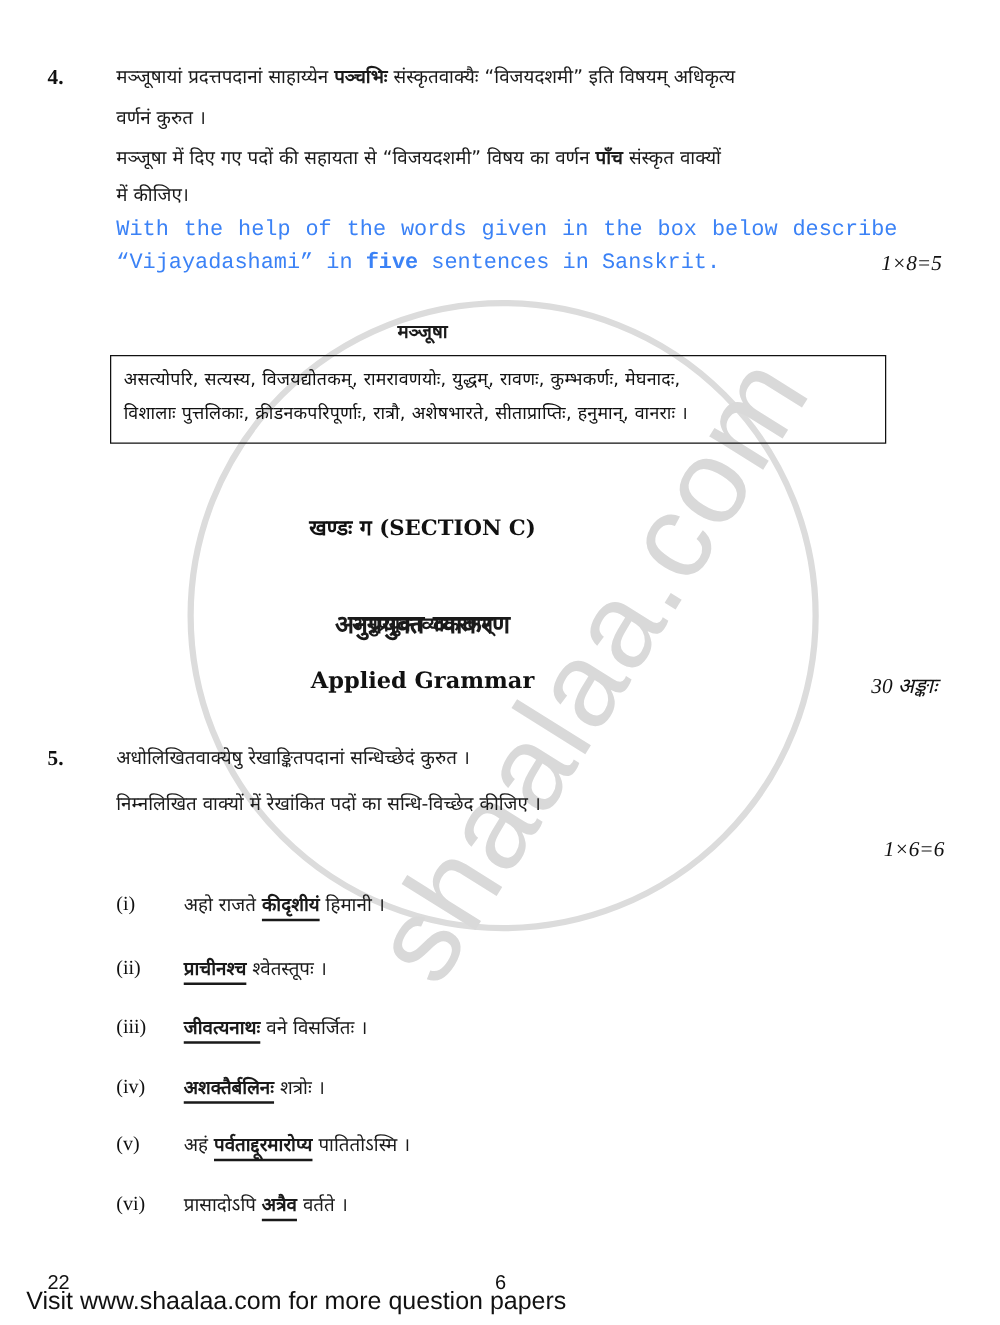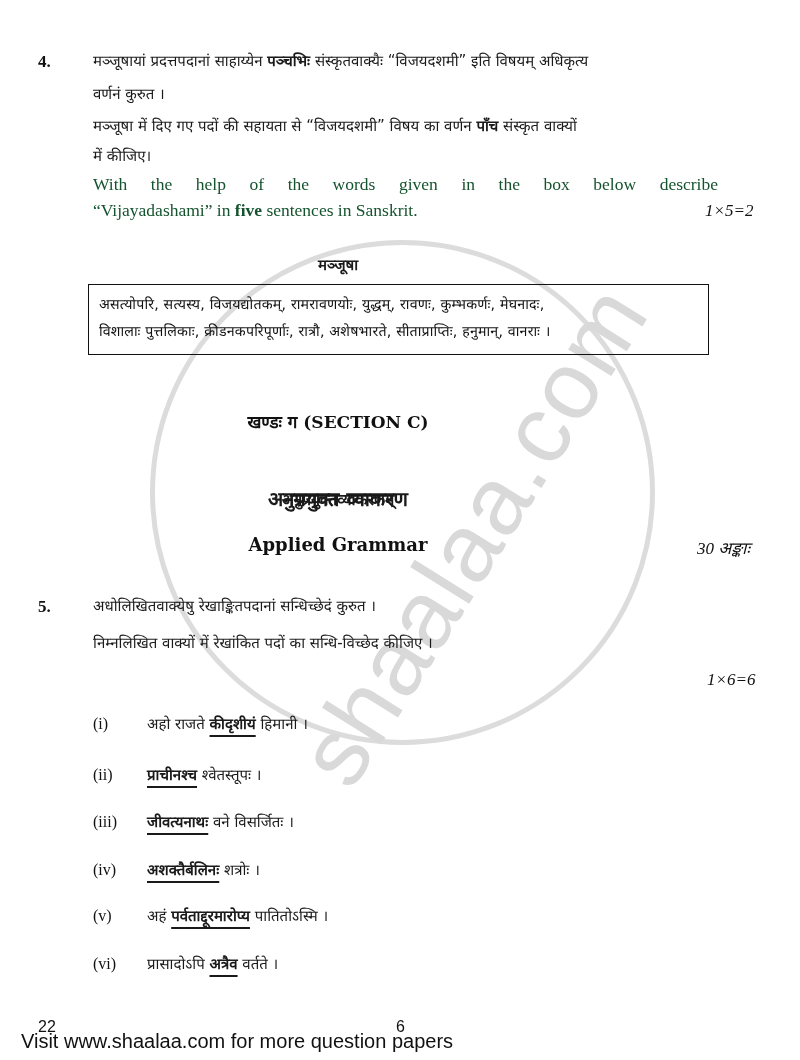"With the help of the" .eng { color: #14532d -> #3b82f6; font-family: Liberation Serif, serif -> Liberation Mono, monospace }
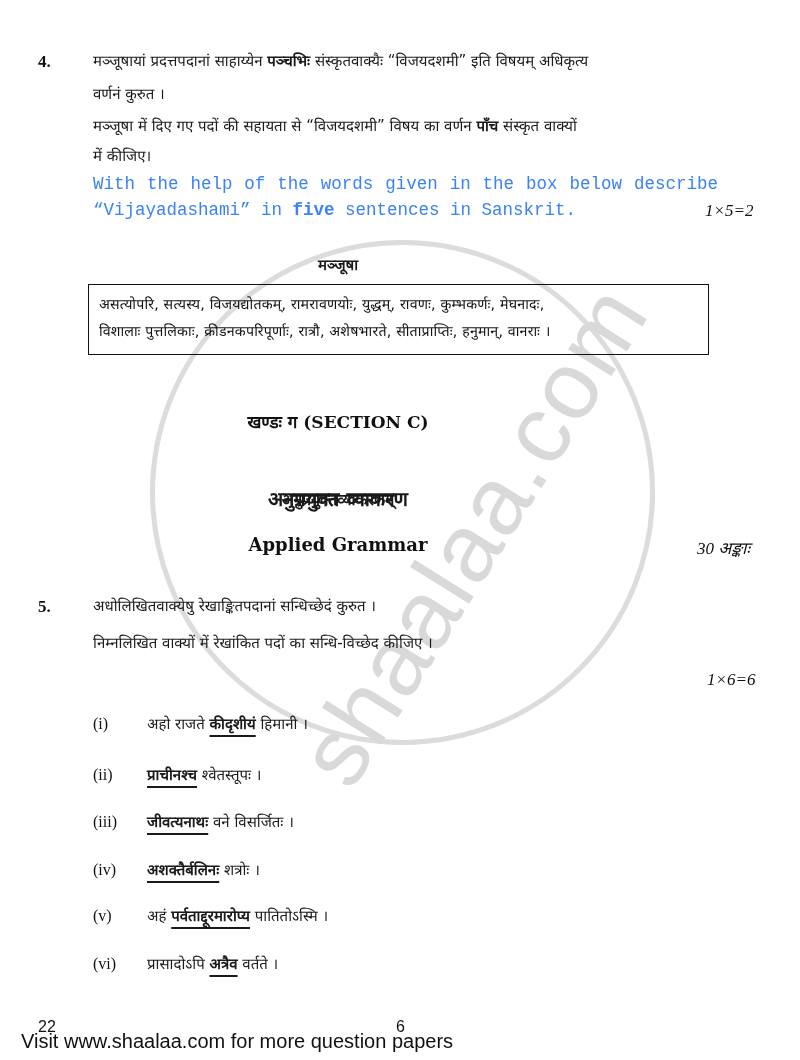"1×5=2" div.abs { text: 5=2 -> 8=5 }
